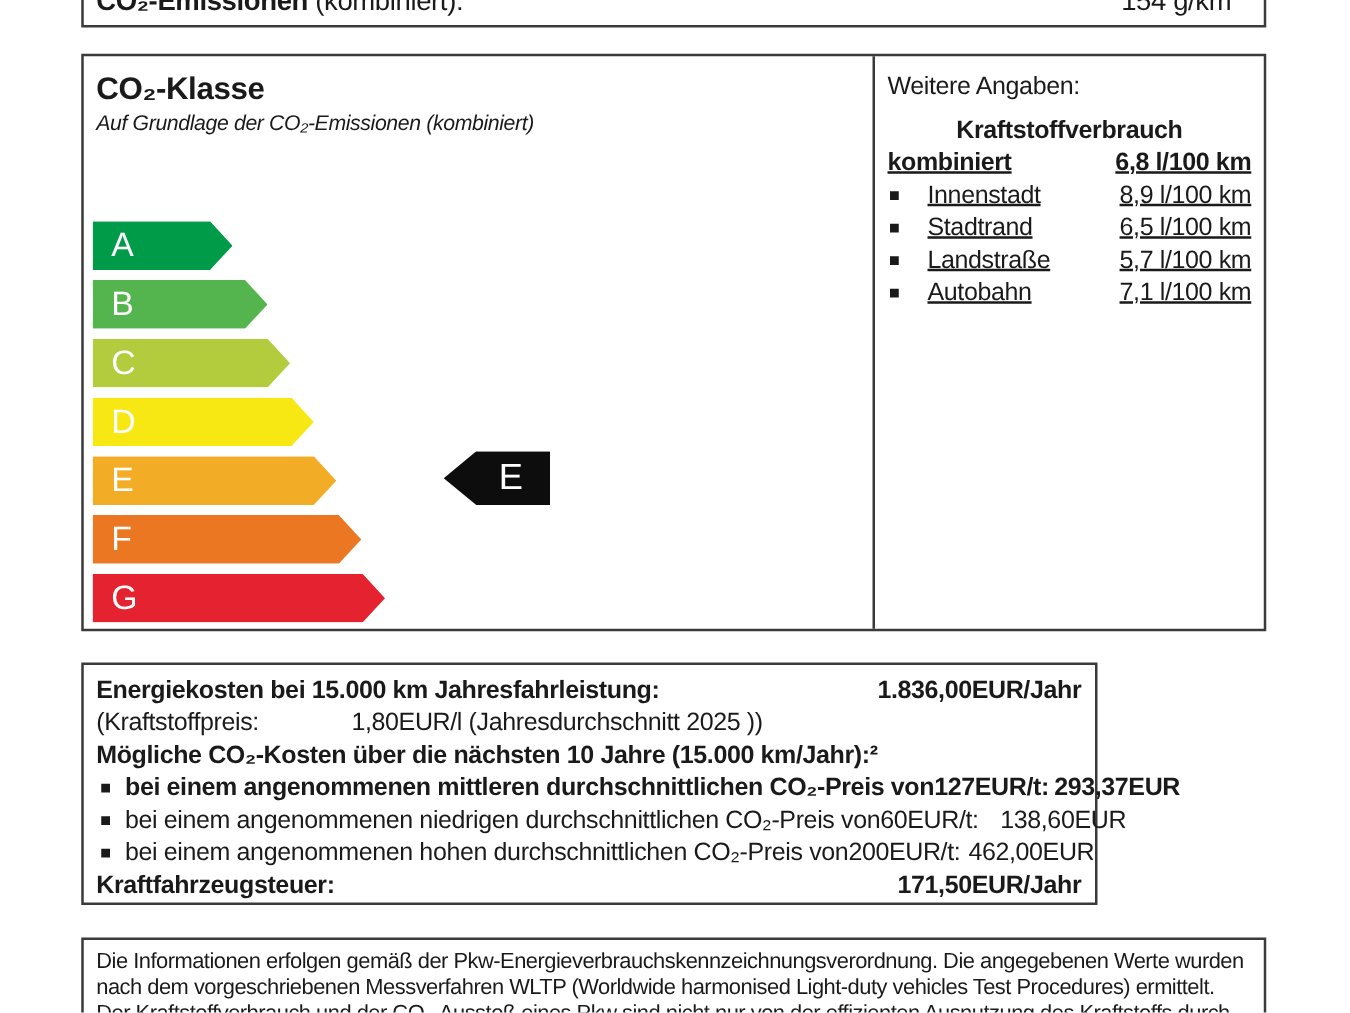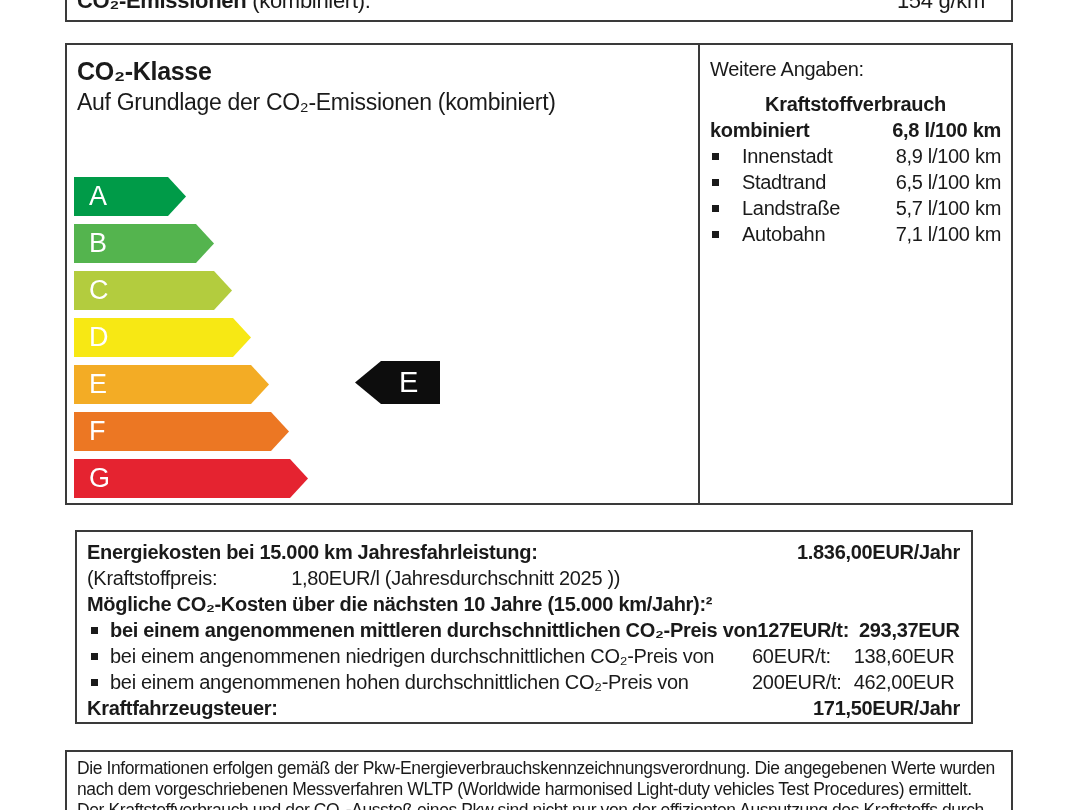"Auf Grundlage der CO₂-Emissionen" #class-subtitle { font-size: 23px -> 17px; font-style: none -> italic }
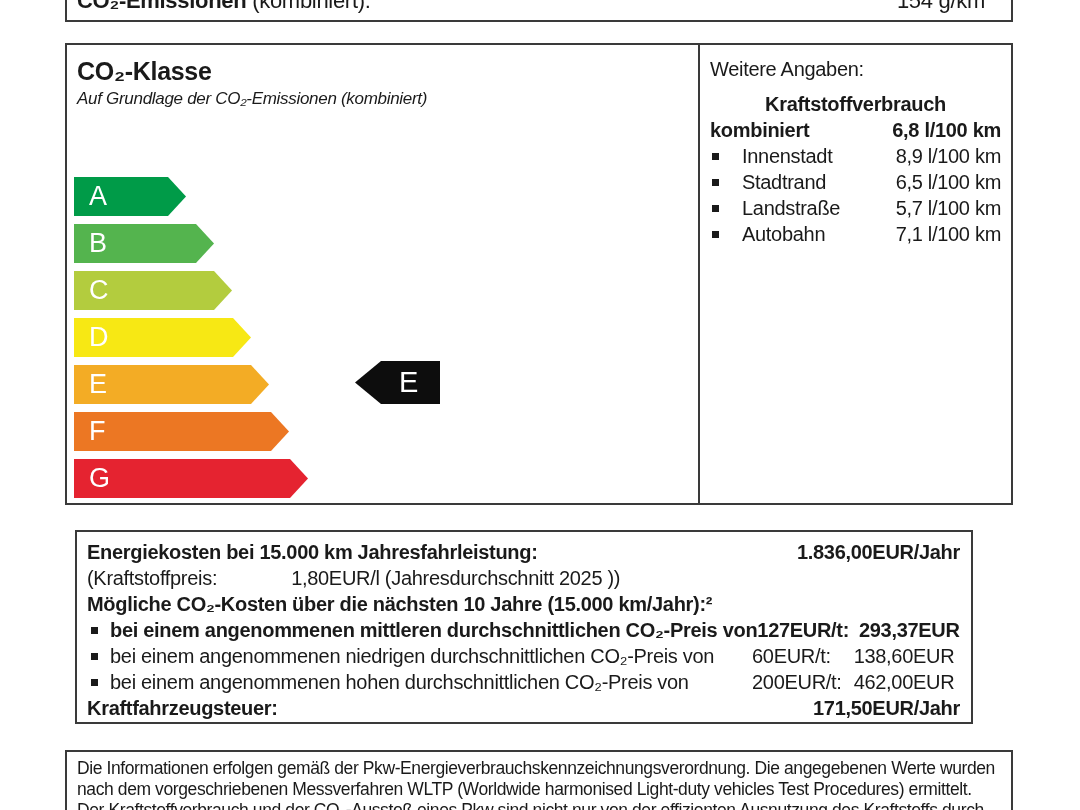"kombiniert" .detail-row { text-decoration: none -> underline }
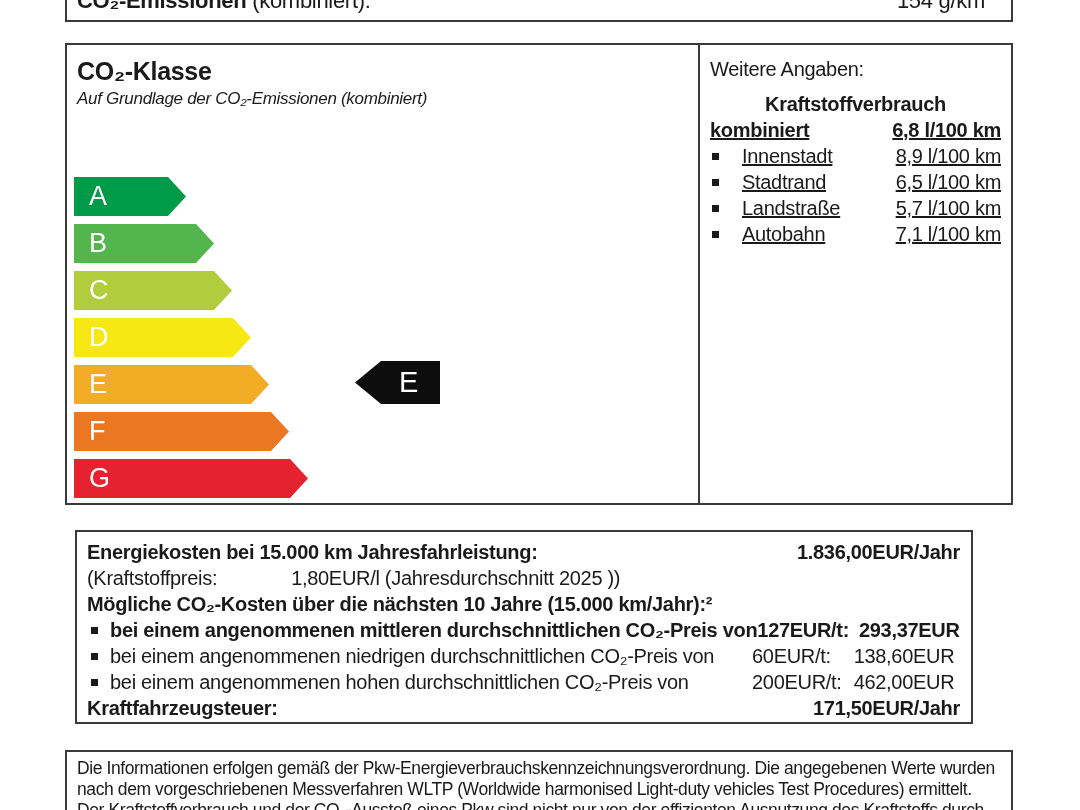"Energiekosten bei 15.000 km" #costs-box { left: 75px -> 65px; width: 898px -> 813px }
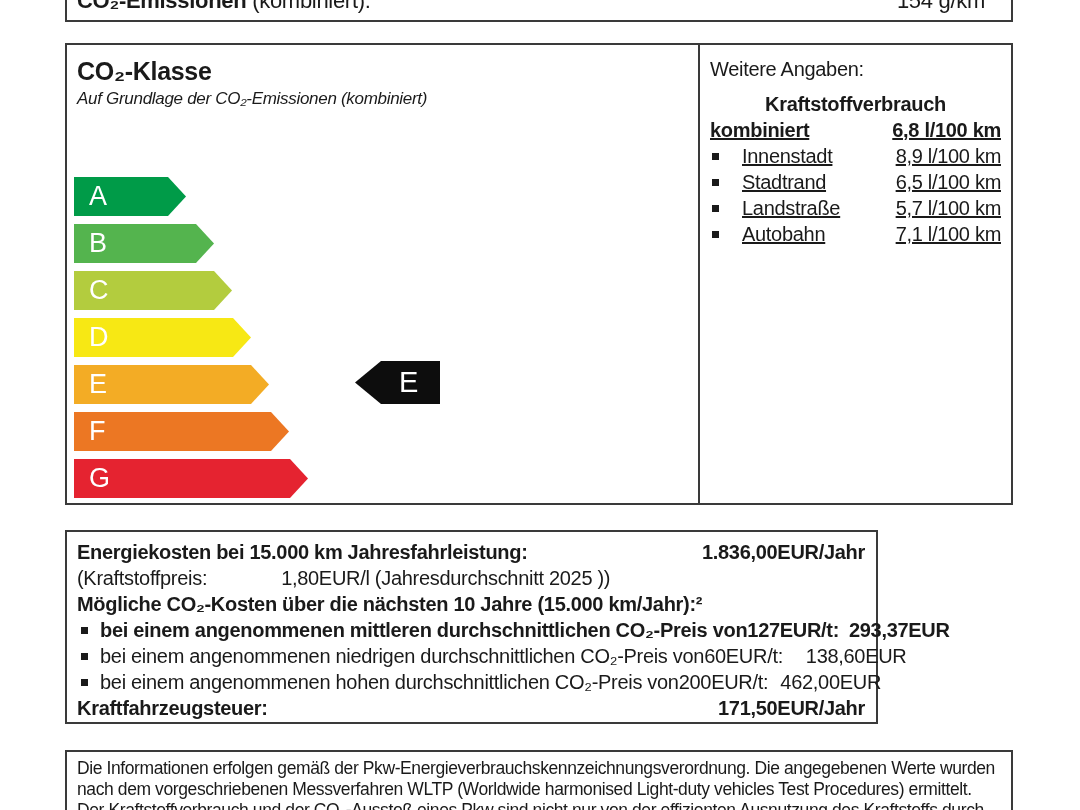"293,37EUR" .amount-col { text-align: center -> left }
